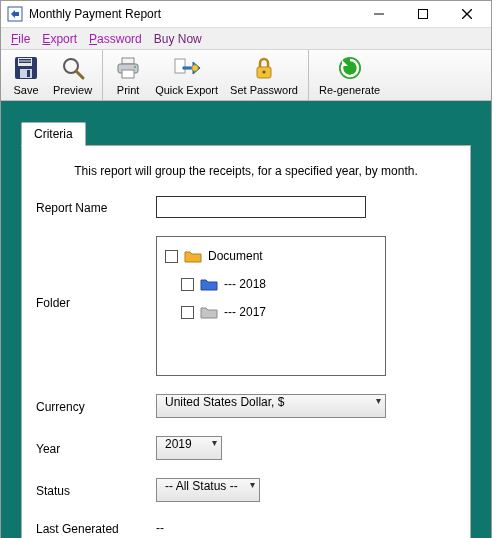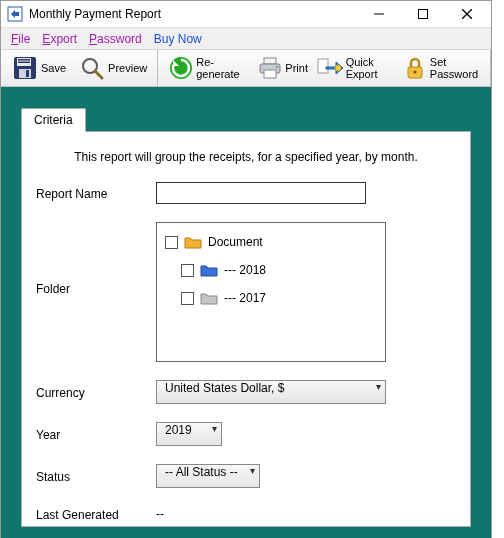"Buy Now" .menu-buy { color: #1d4ed8 -> #701a75 }
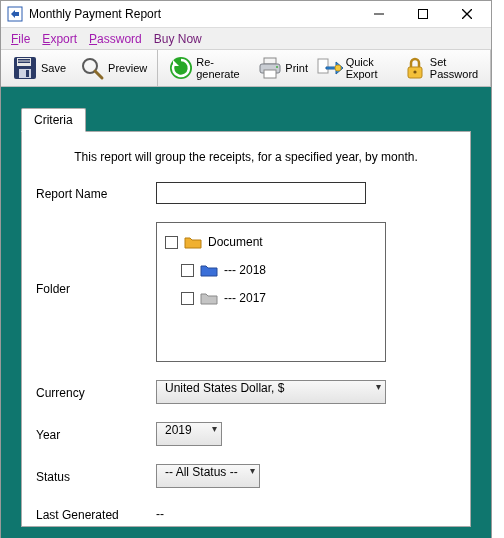"Save" .tool-btn { flex-direction: row -> column }
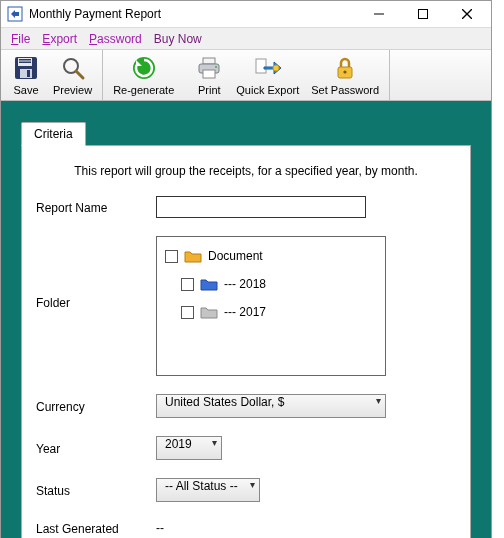"Re-generate" div.tool-group { order: before "Print" -> after "Print" }
